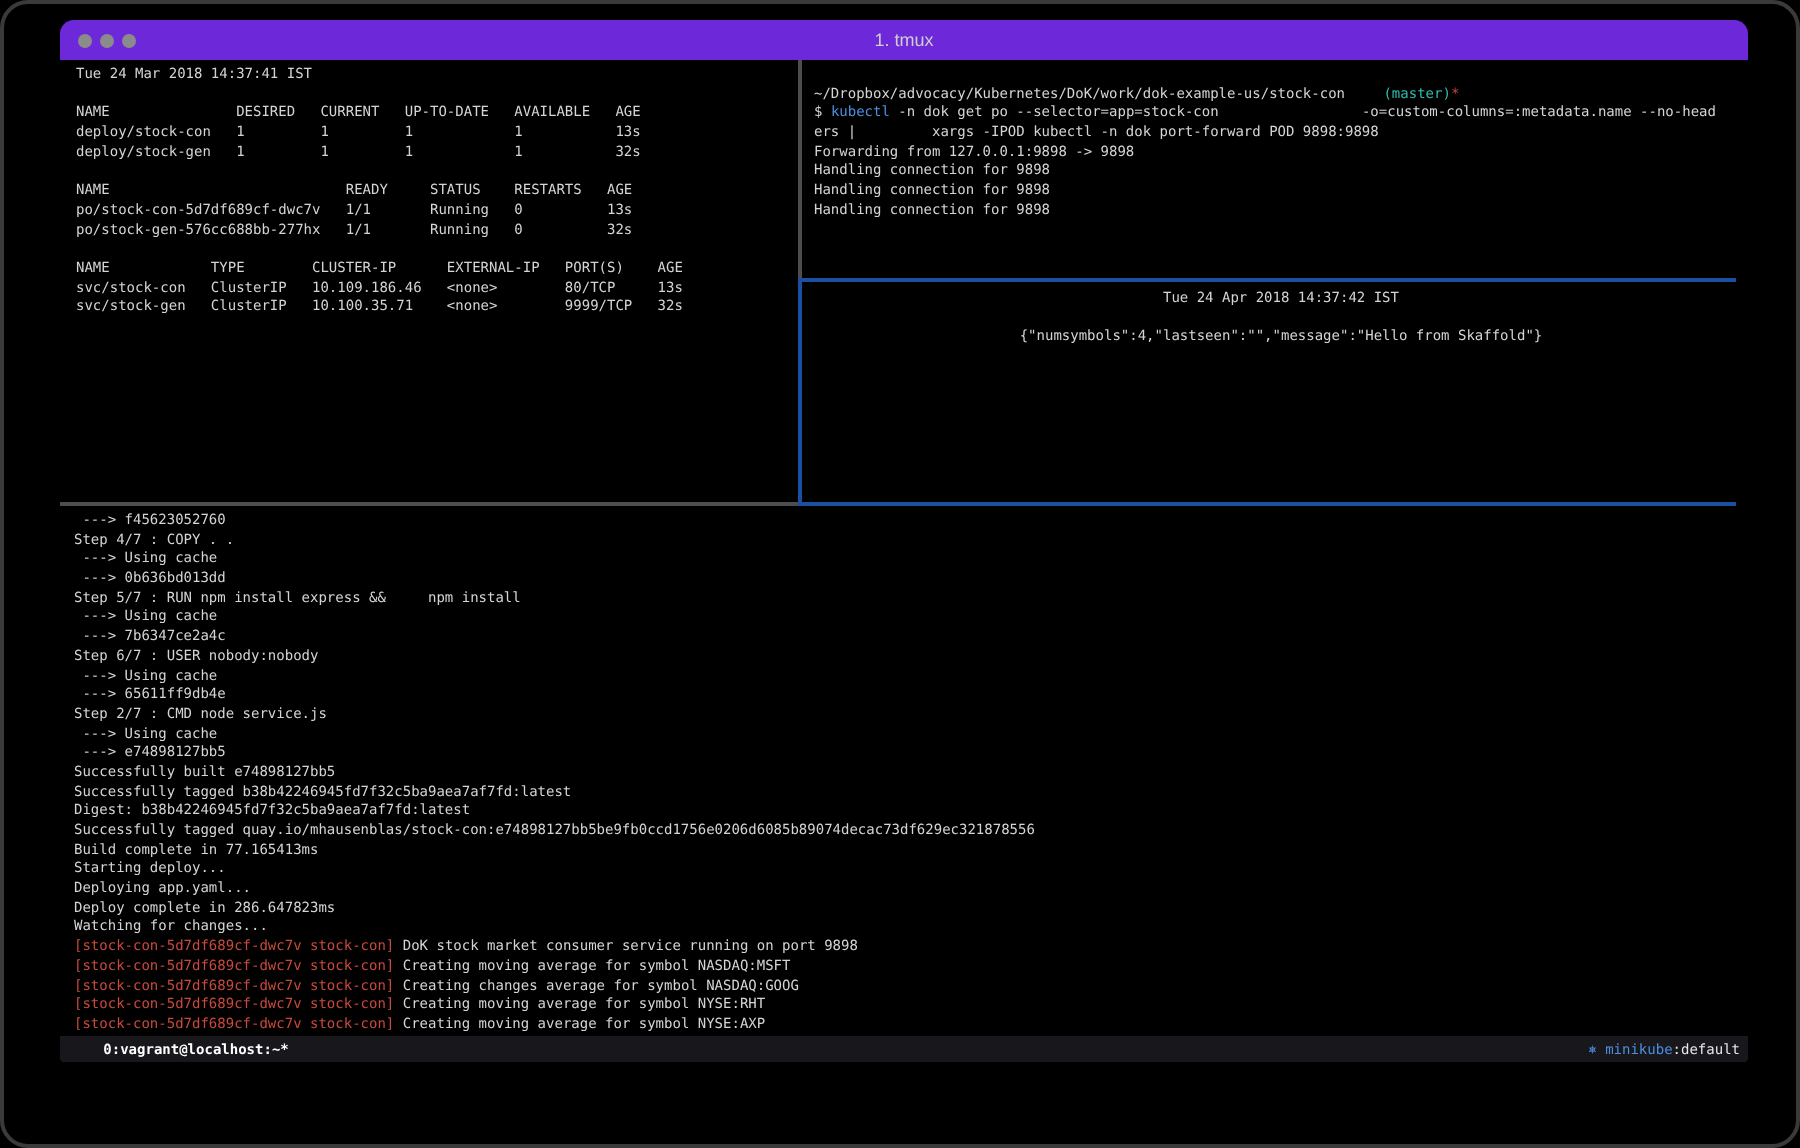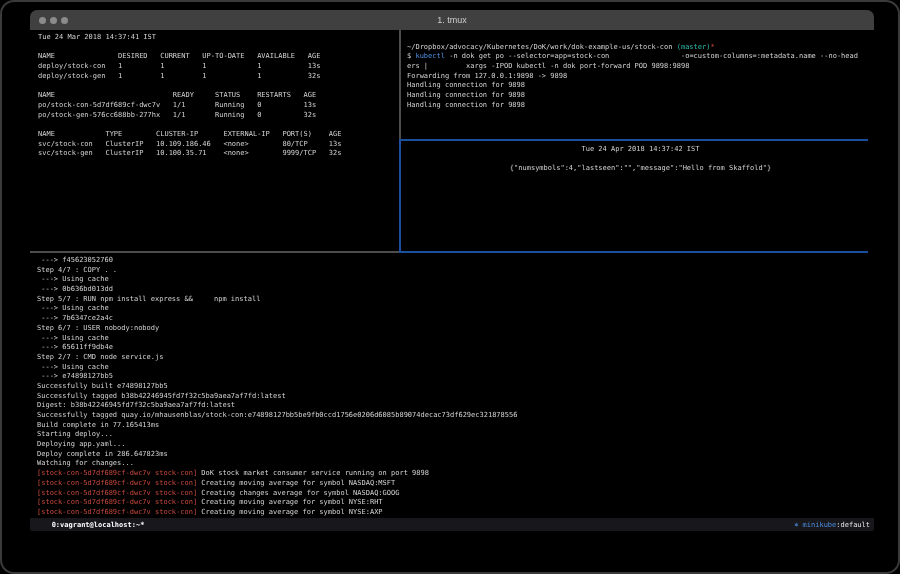"1. tmux" .titlebar { background: #404040 -> #6d28d9 }
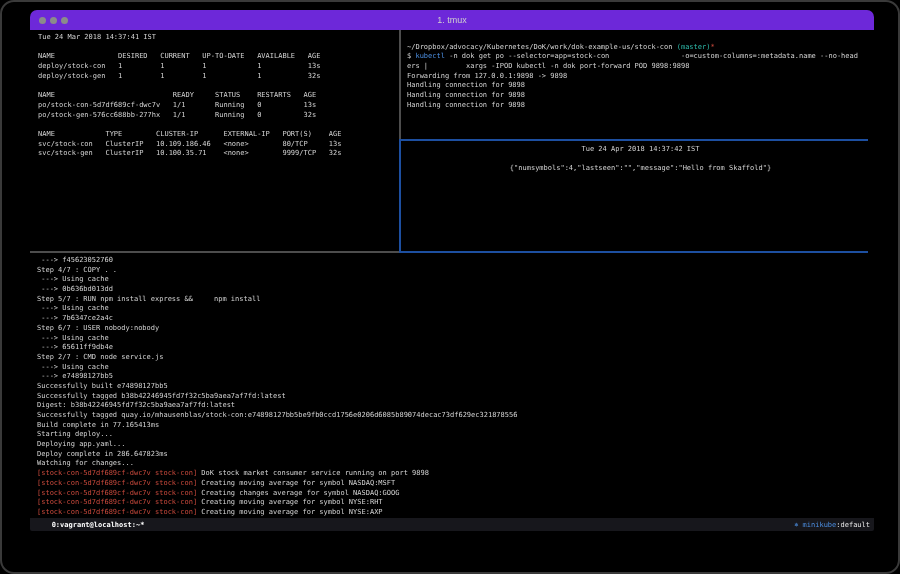"(master)" .c-teal { margin-left: none -> 15px }
